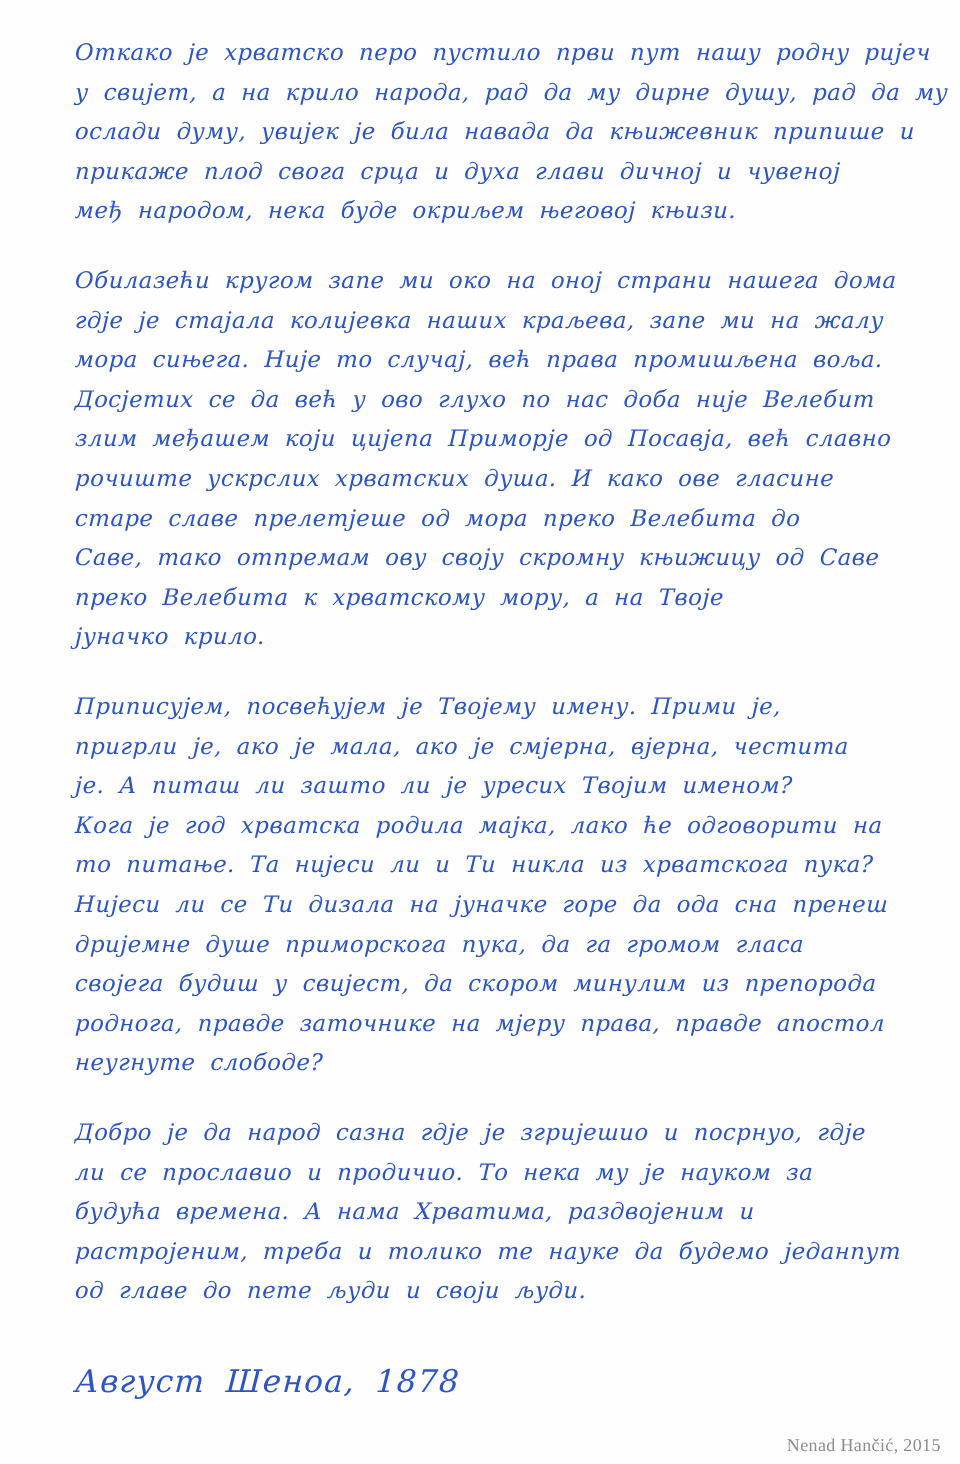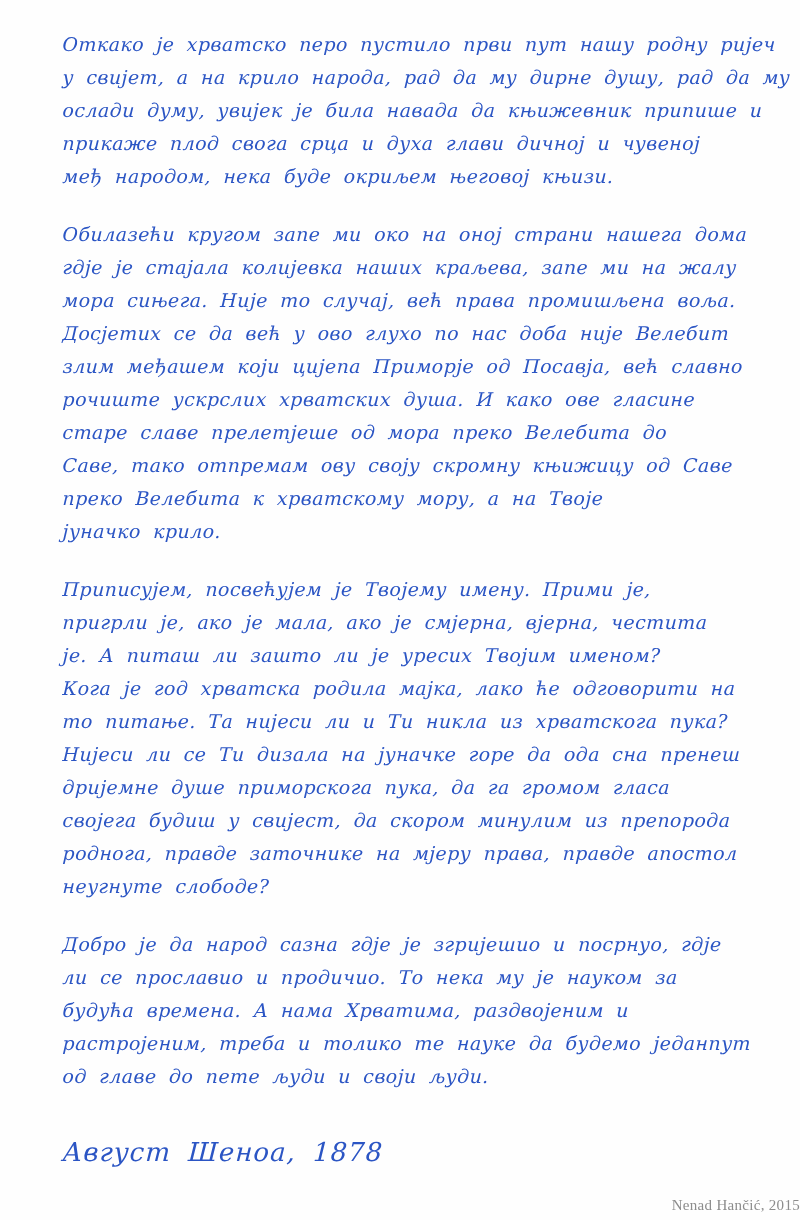"Nenad Hančić, 2015" .credit { right: 0 -> 16px }
